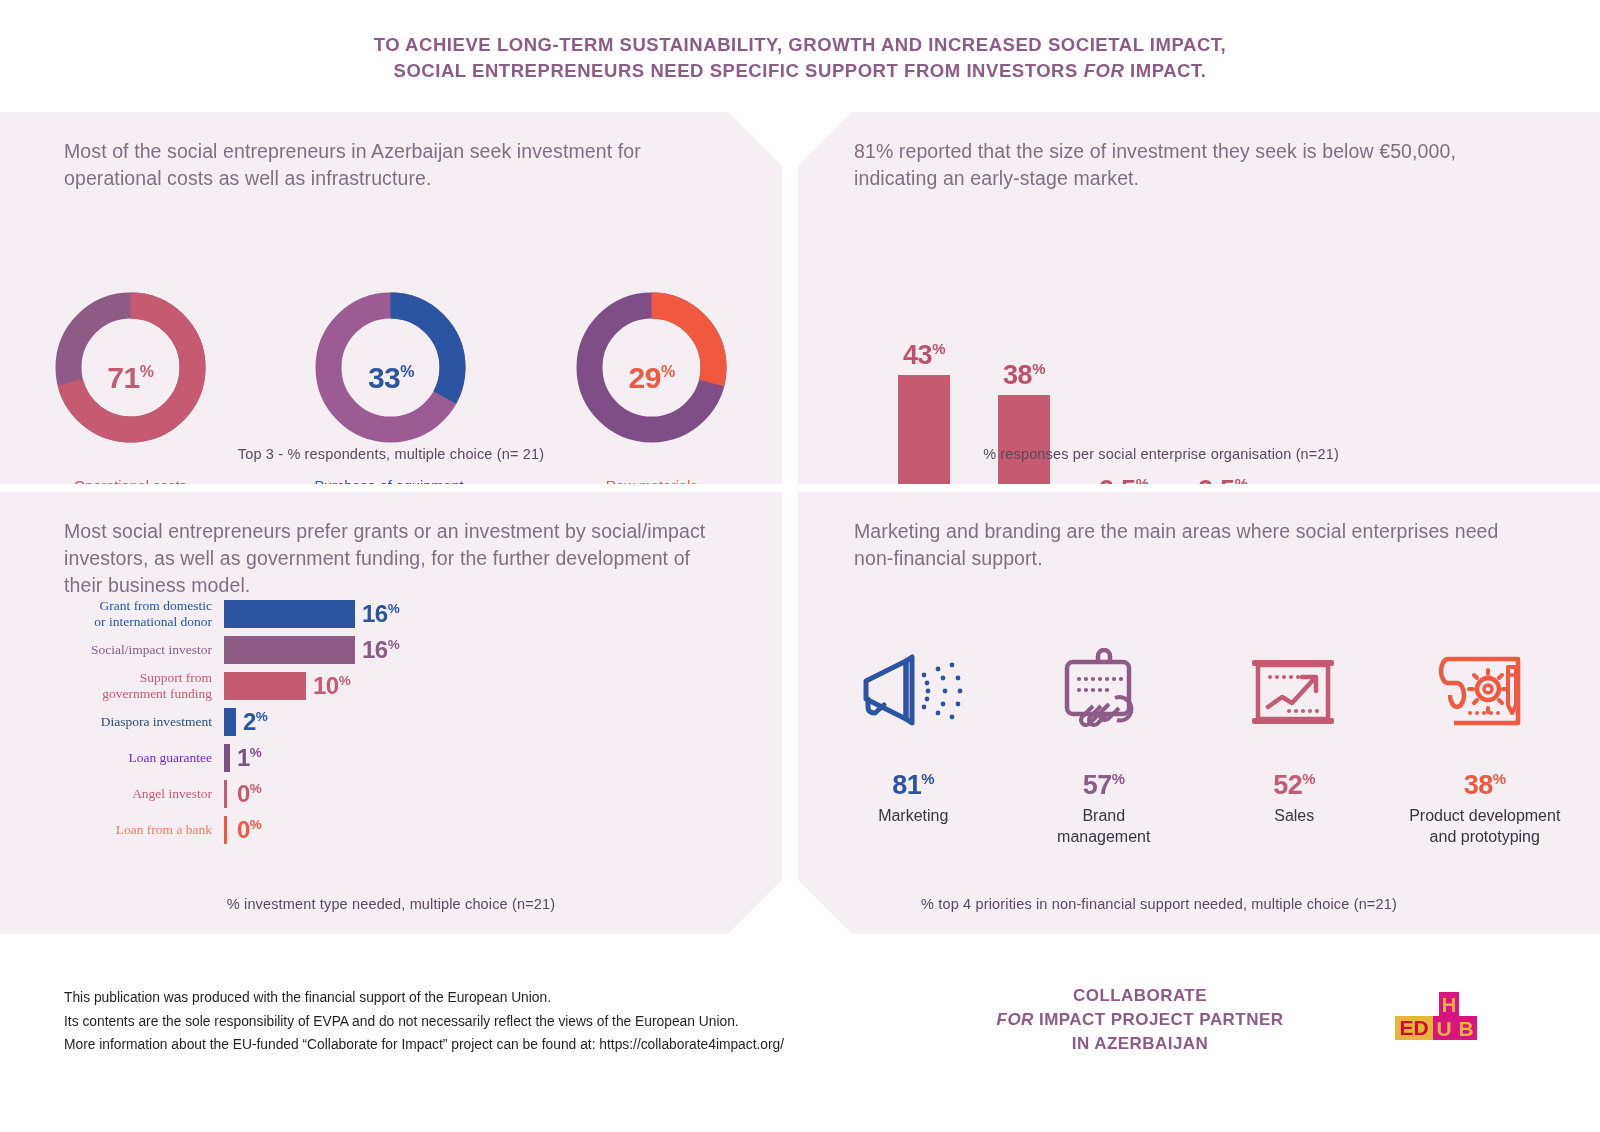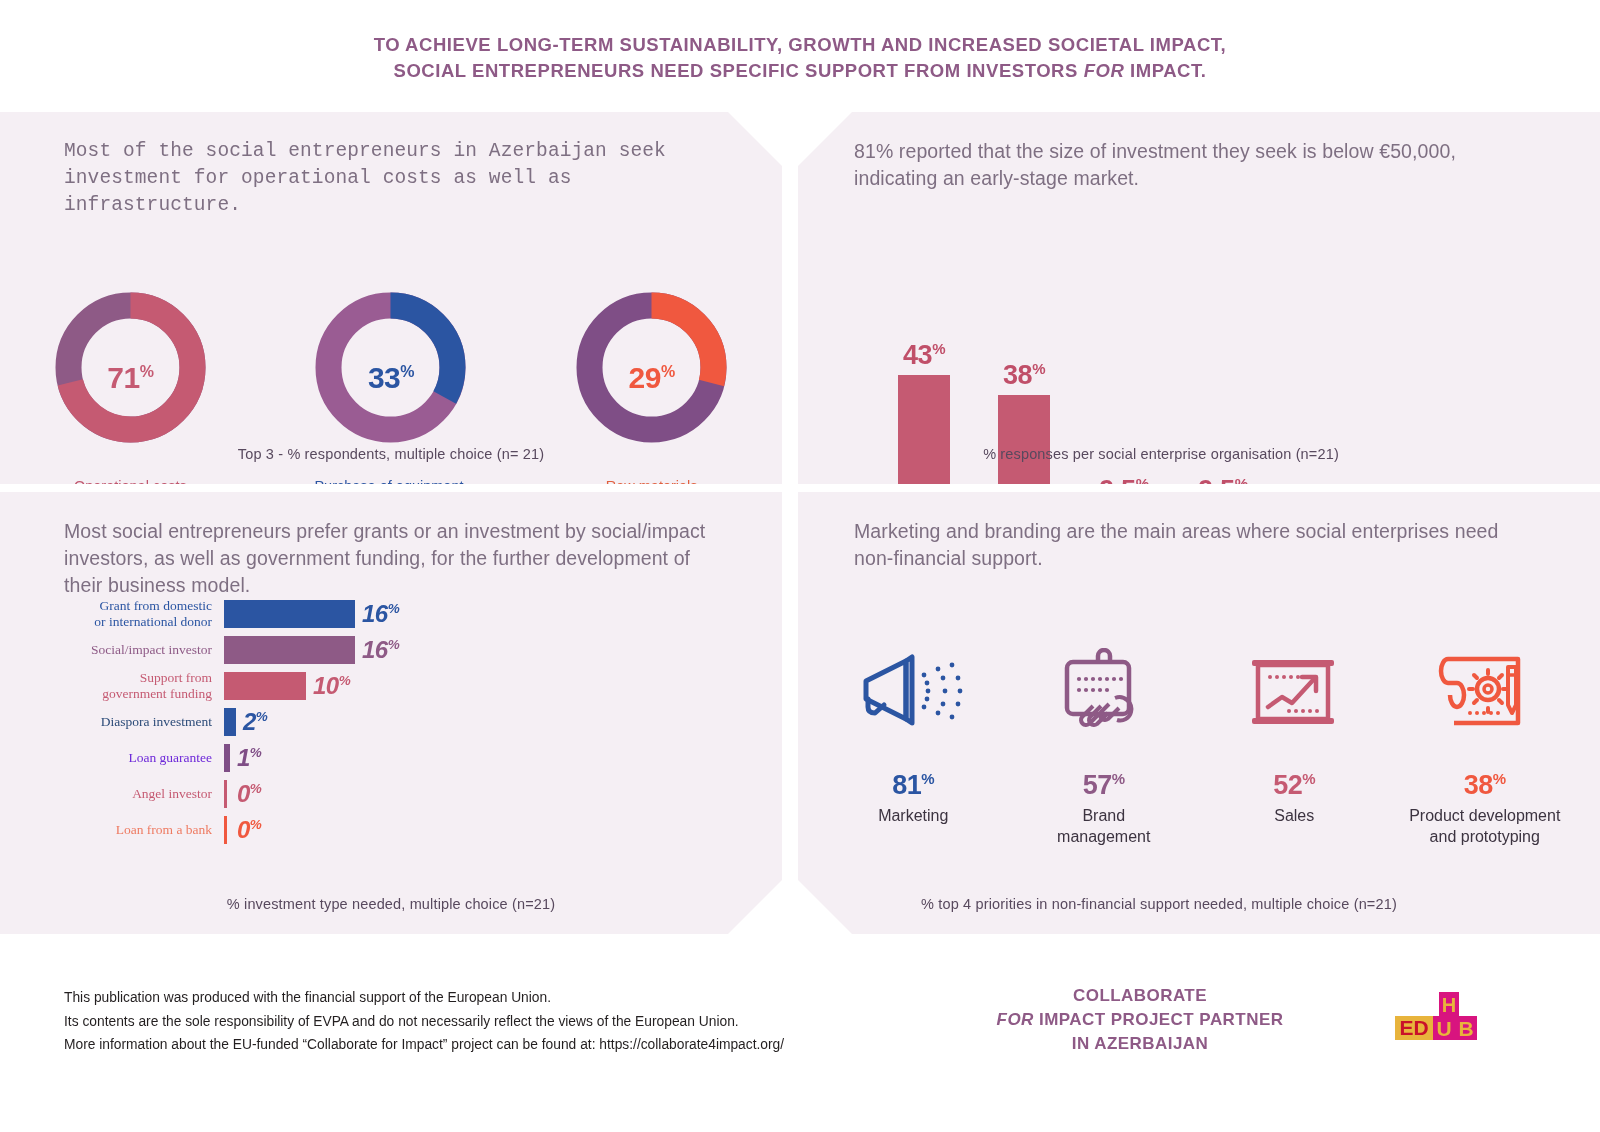"Most of the social entrepreneurs" div.panel-title { font-family: Liberation Mono, monospace -> none }
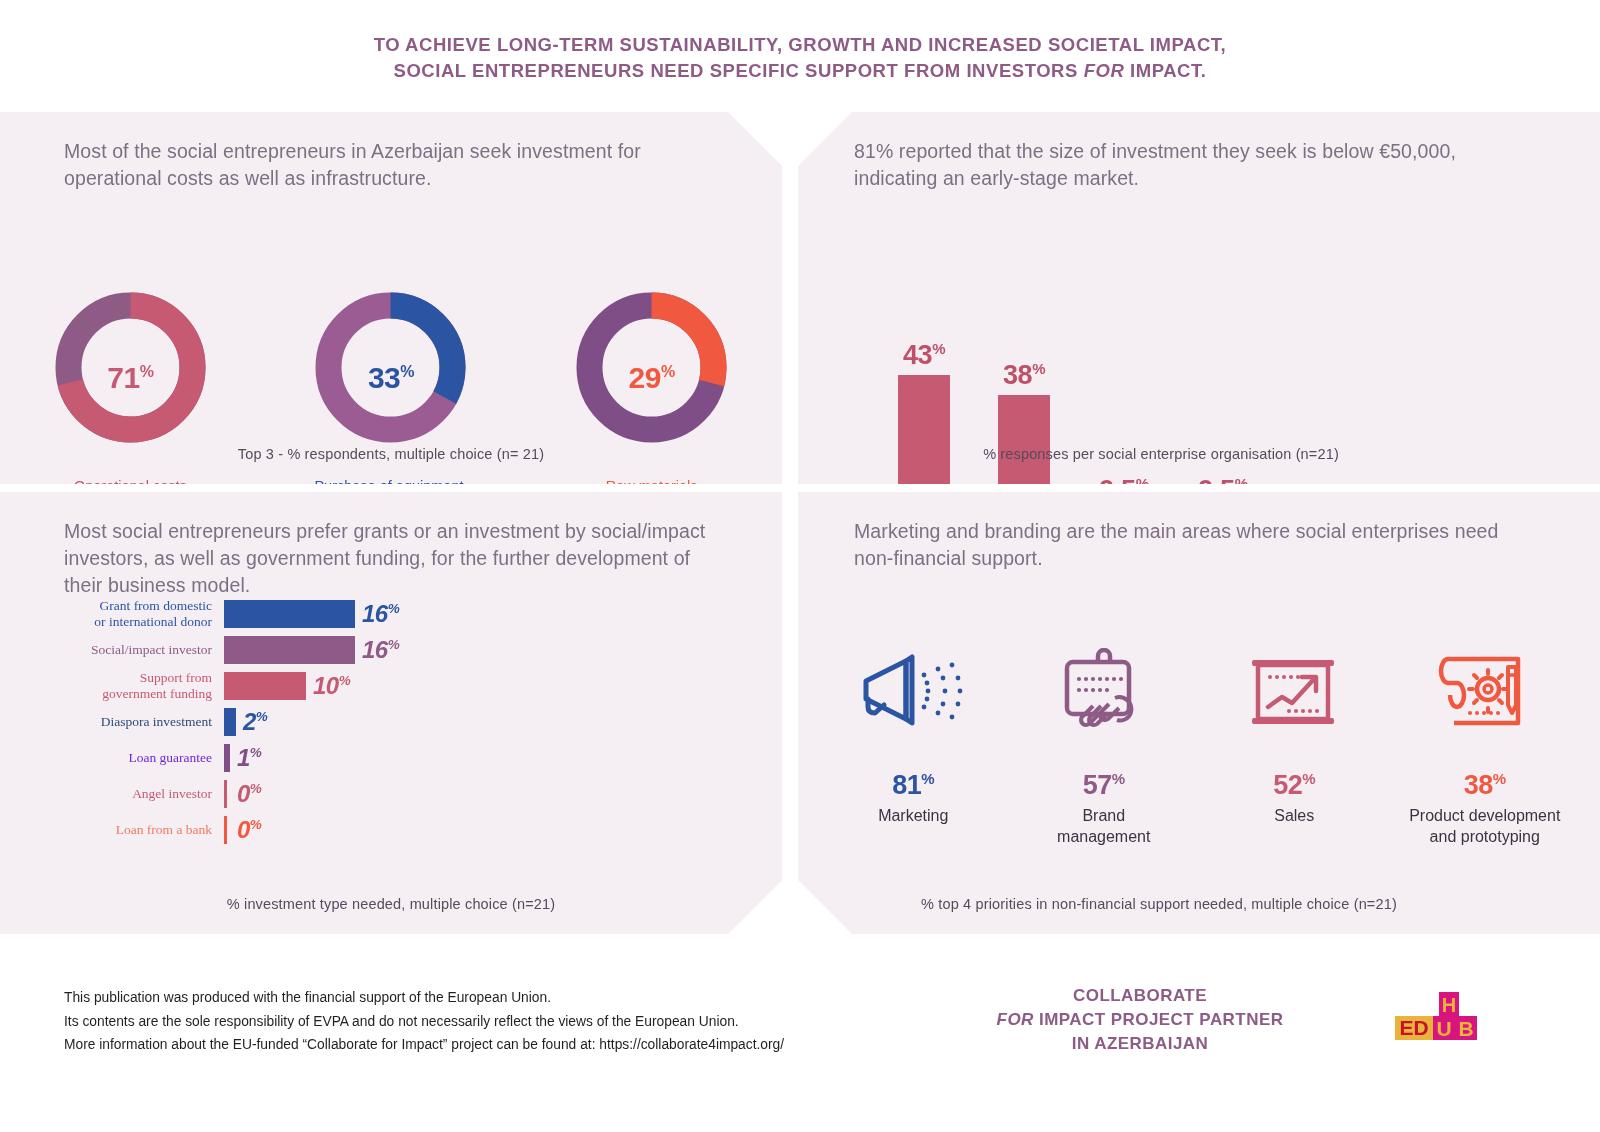"16%" .hval { font-style: italic -> none }
